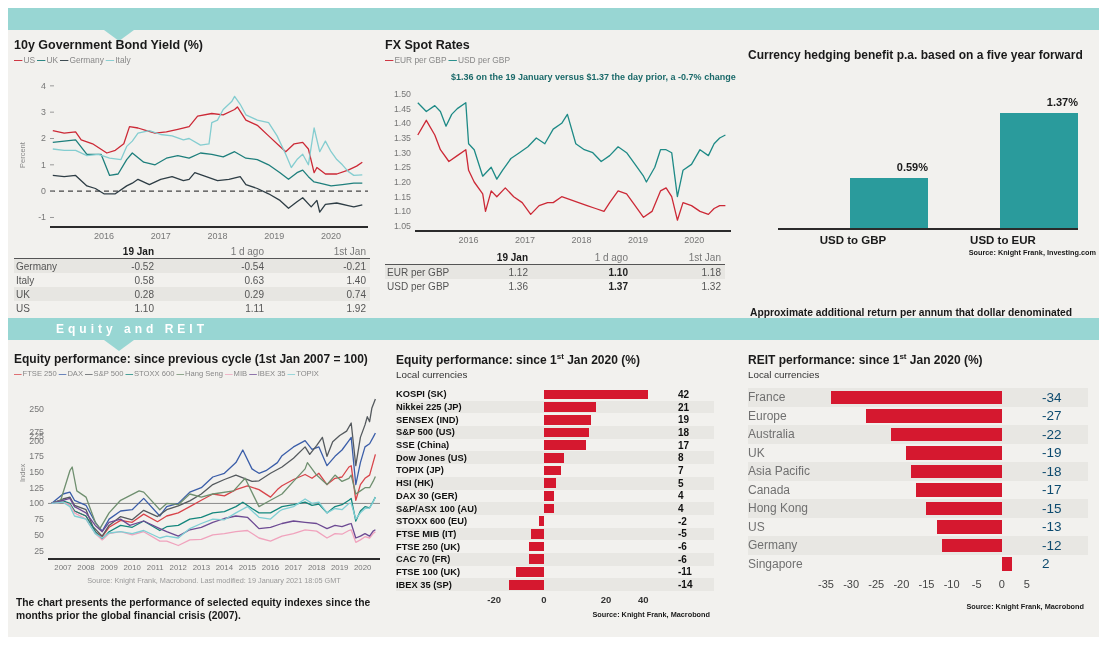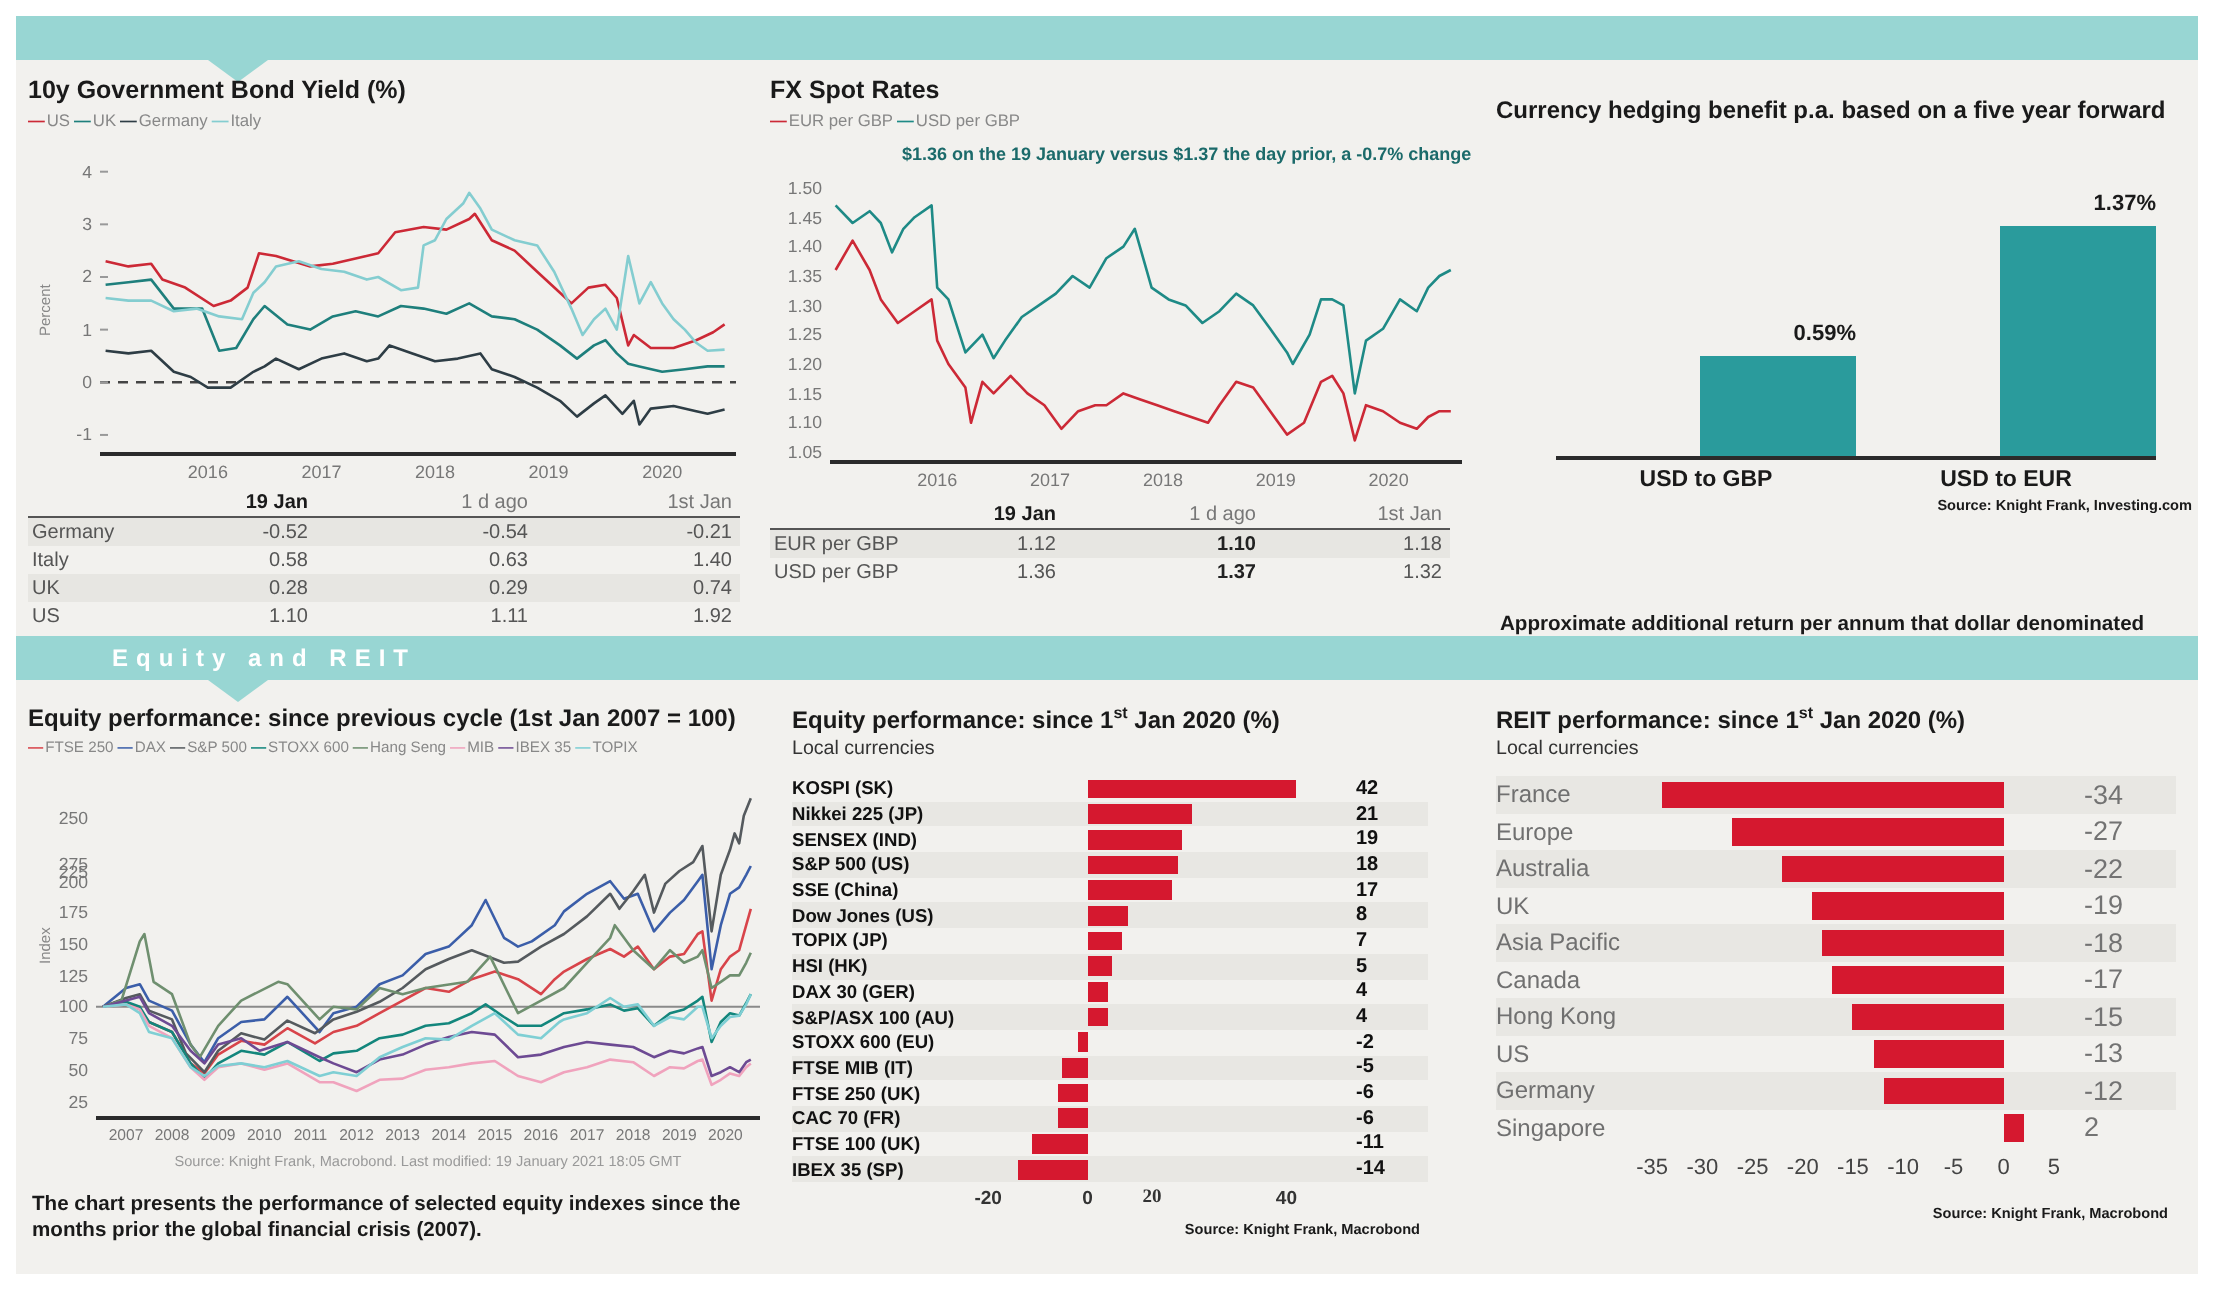"-34" #reit-rows .hv { color: #737373 -> #0c4a6e }
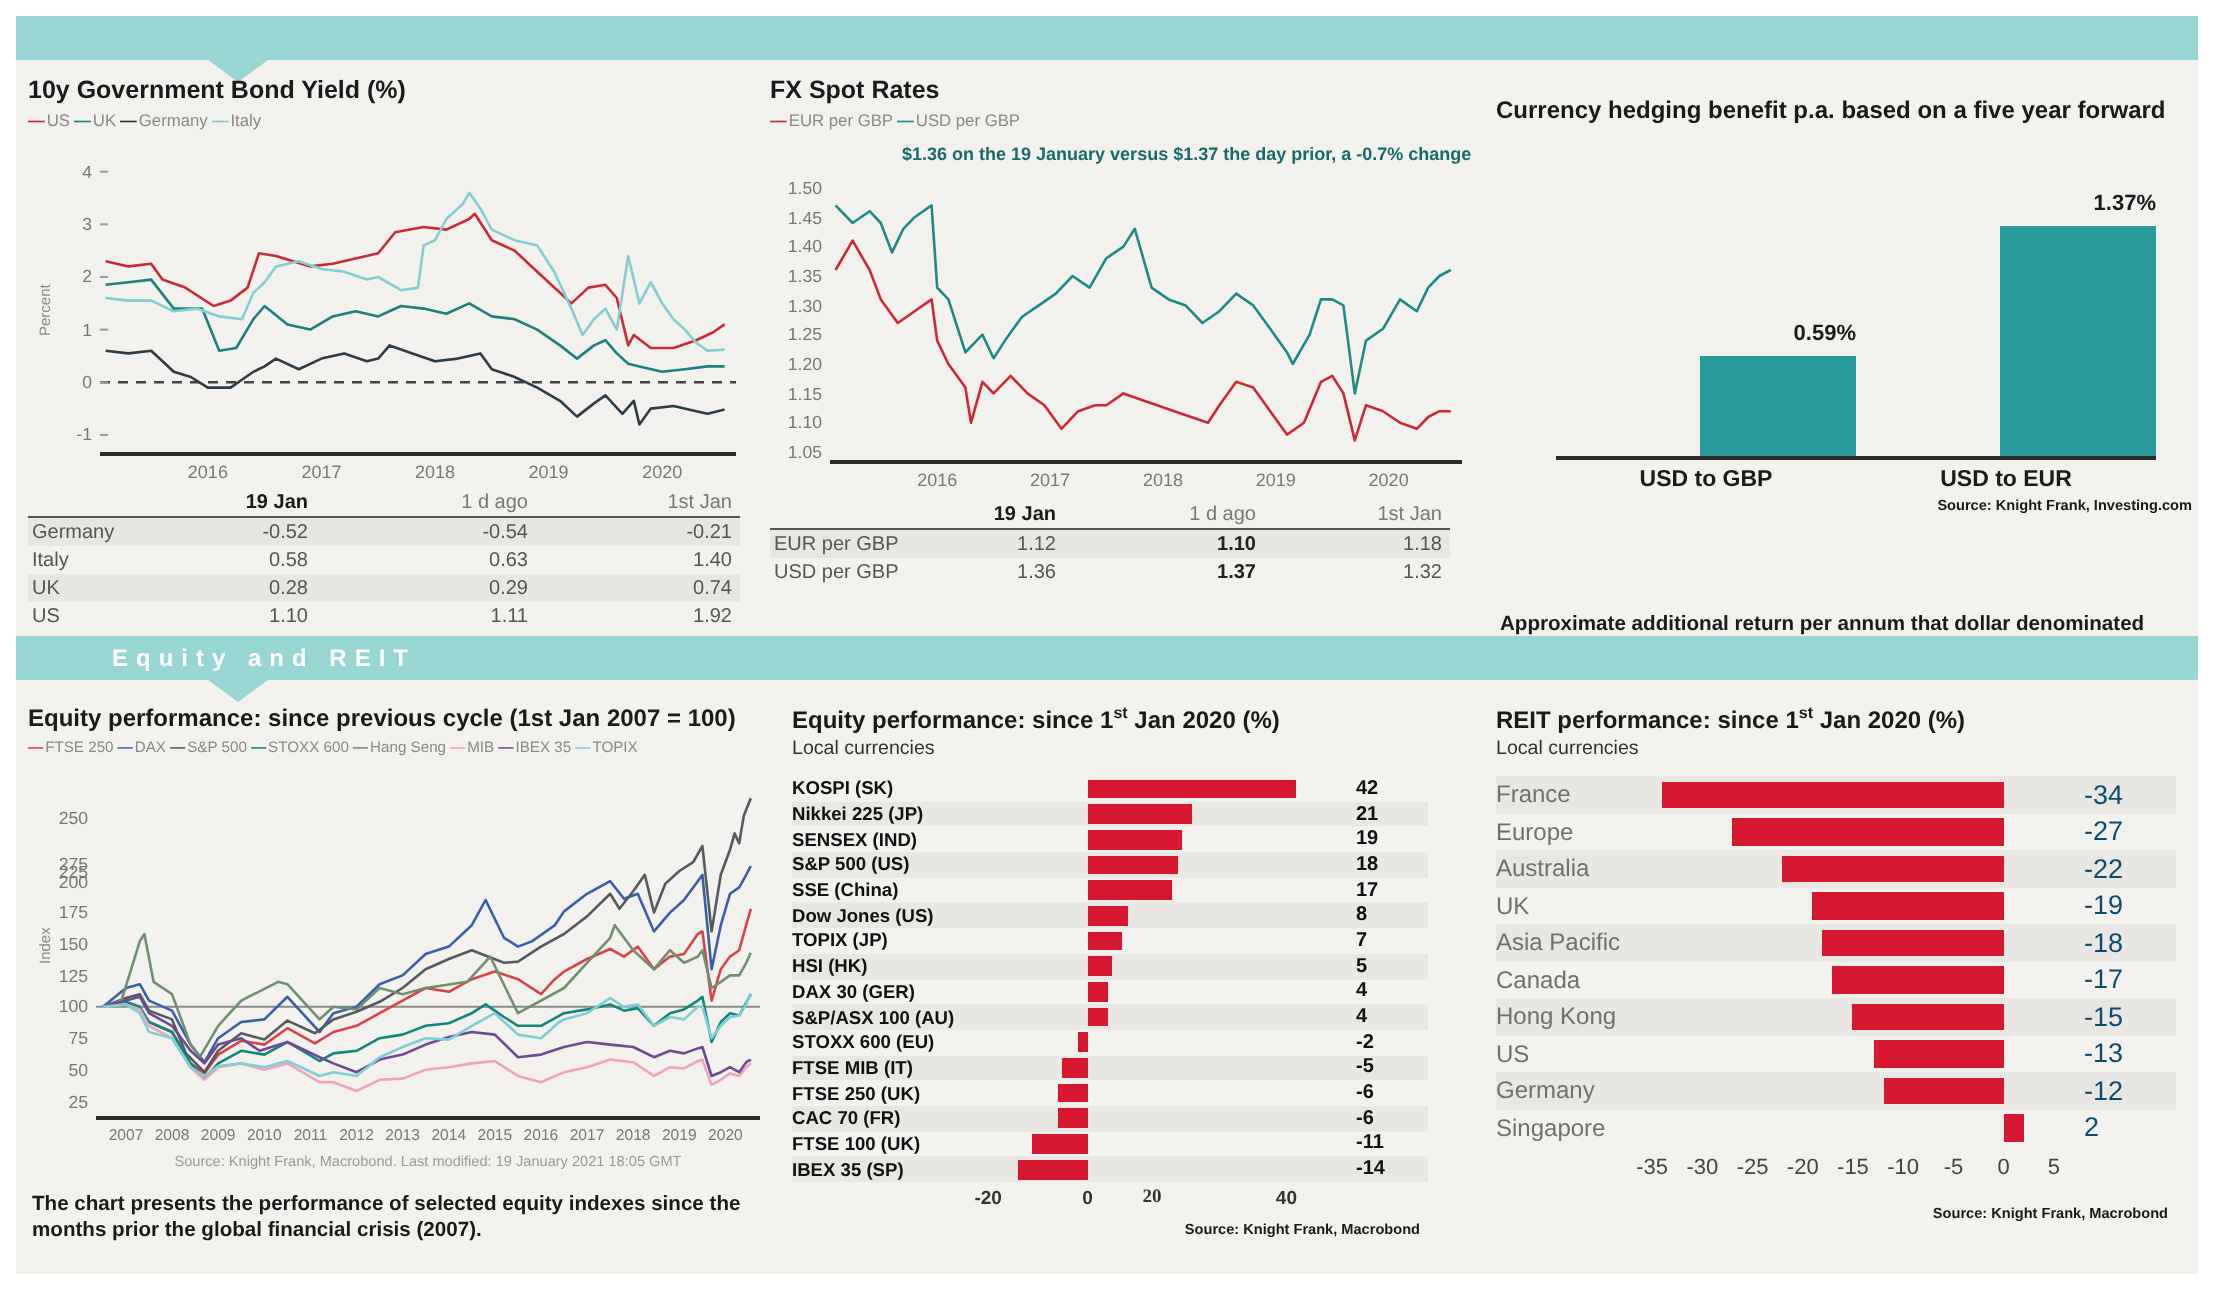"20" span { font-family: Liberation Serif, serif -> none; left: 91px -> 121px }
